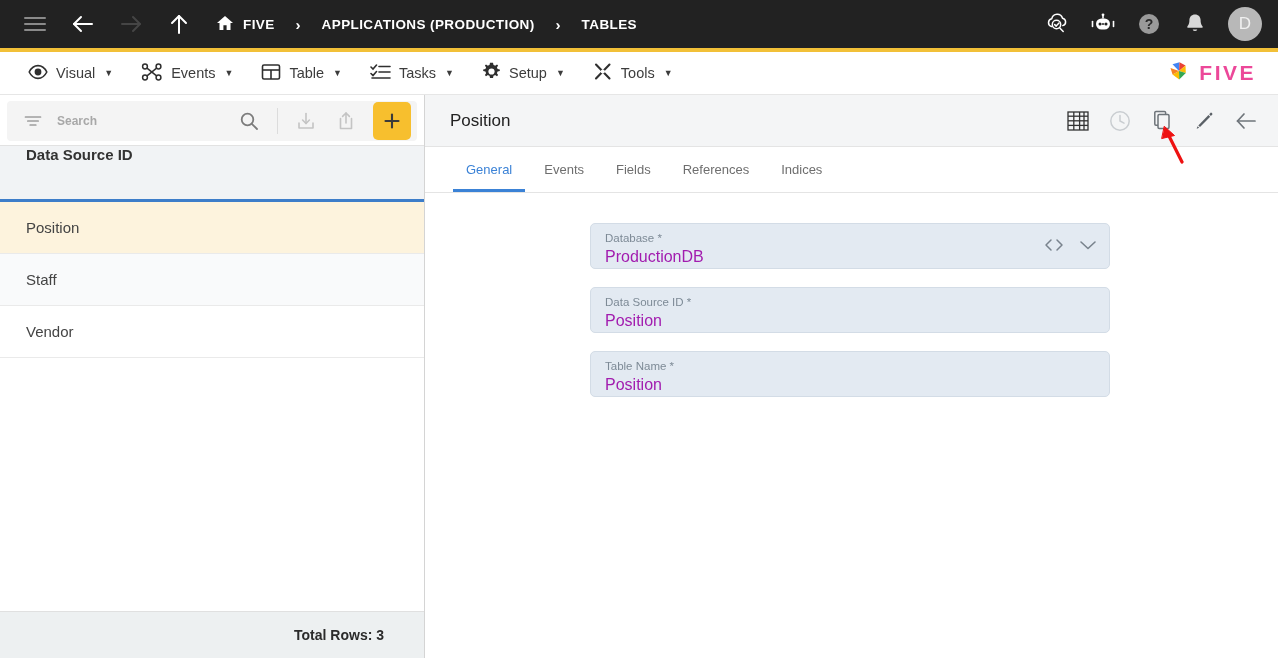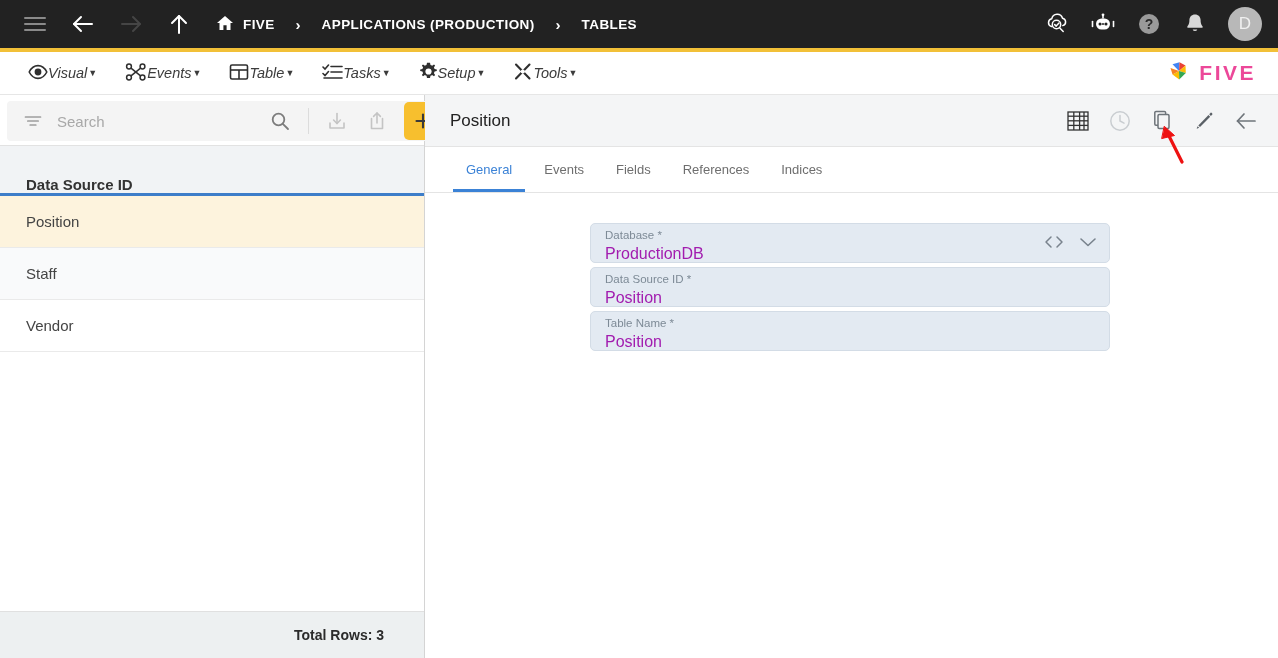"Visual" .menu-item { font-style: italic -> none; gap: 0 -> 8px }
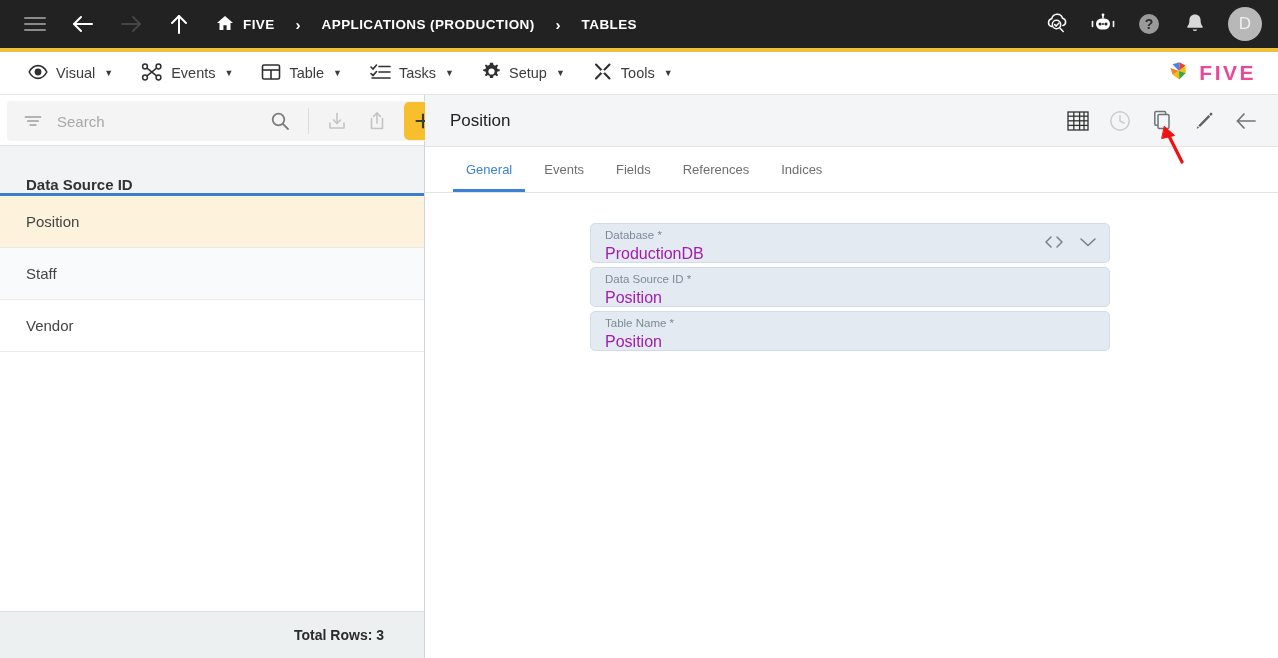"Search" .search-input { font-size: 15px -> 12px; font-weight: none -> bold }
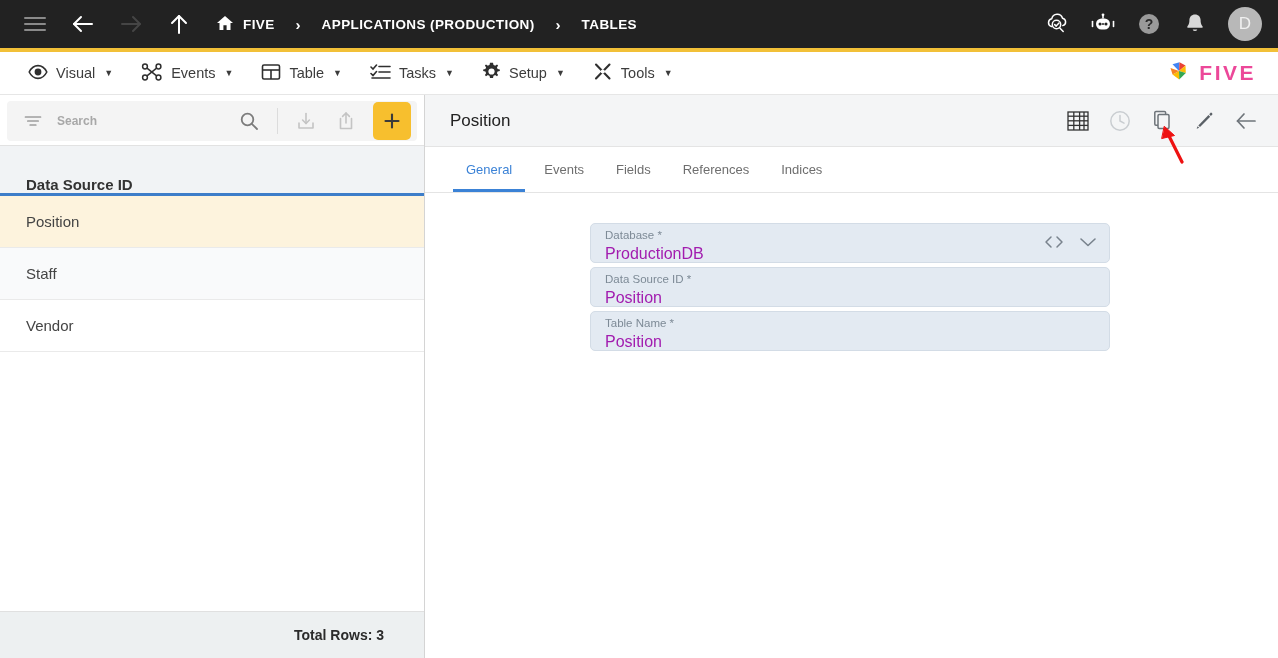"Data Source ID" .list-head { align-items: flex-end -> flex-start; height: 51px -> 57px }
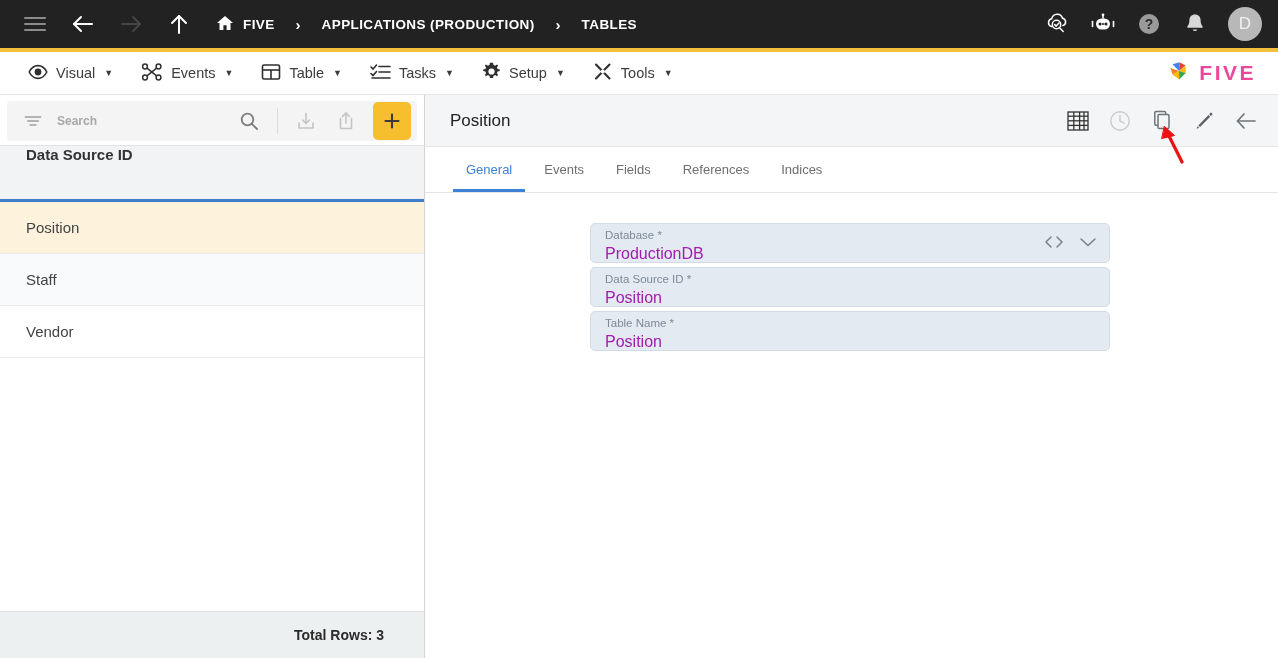"Database *" .field { height: 40px -> 46px; margin-bottom: 4px -> 18px }
